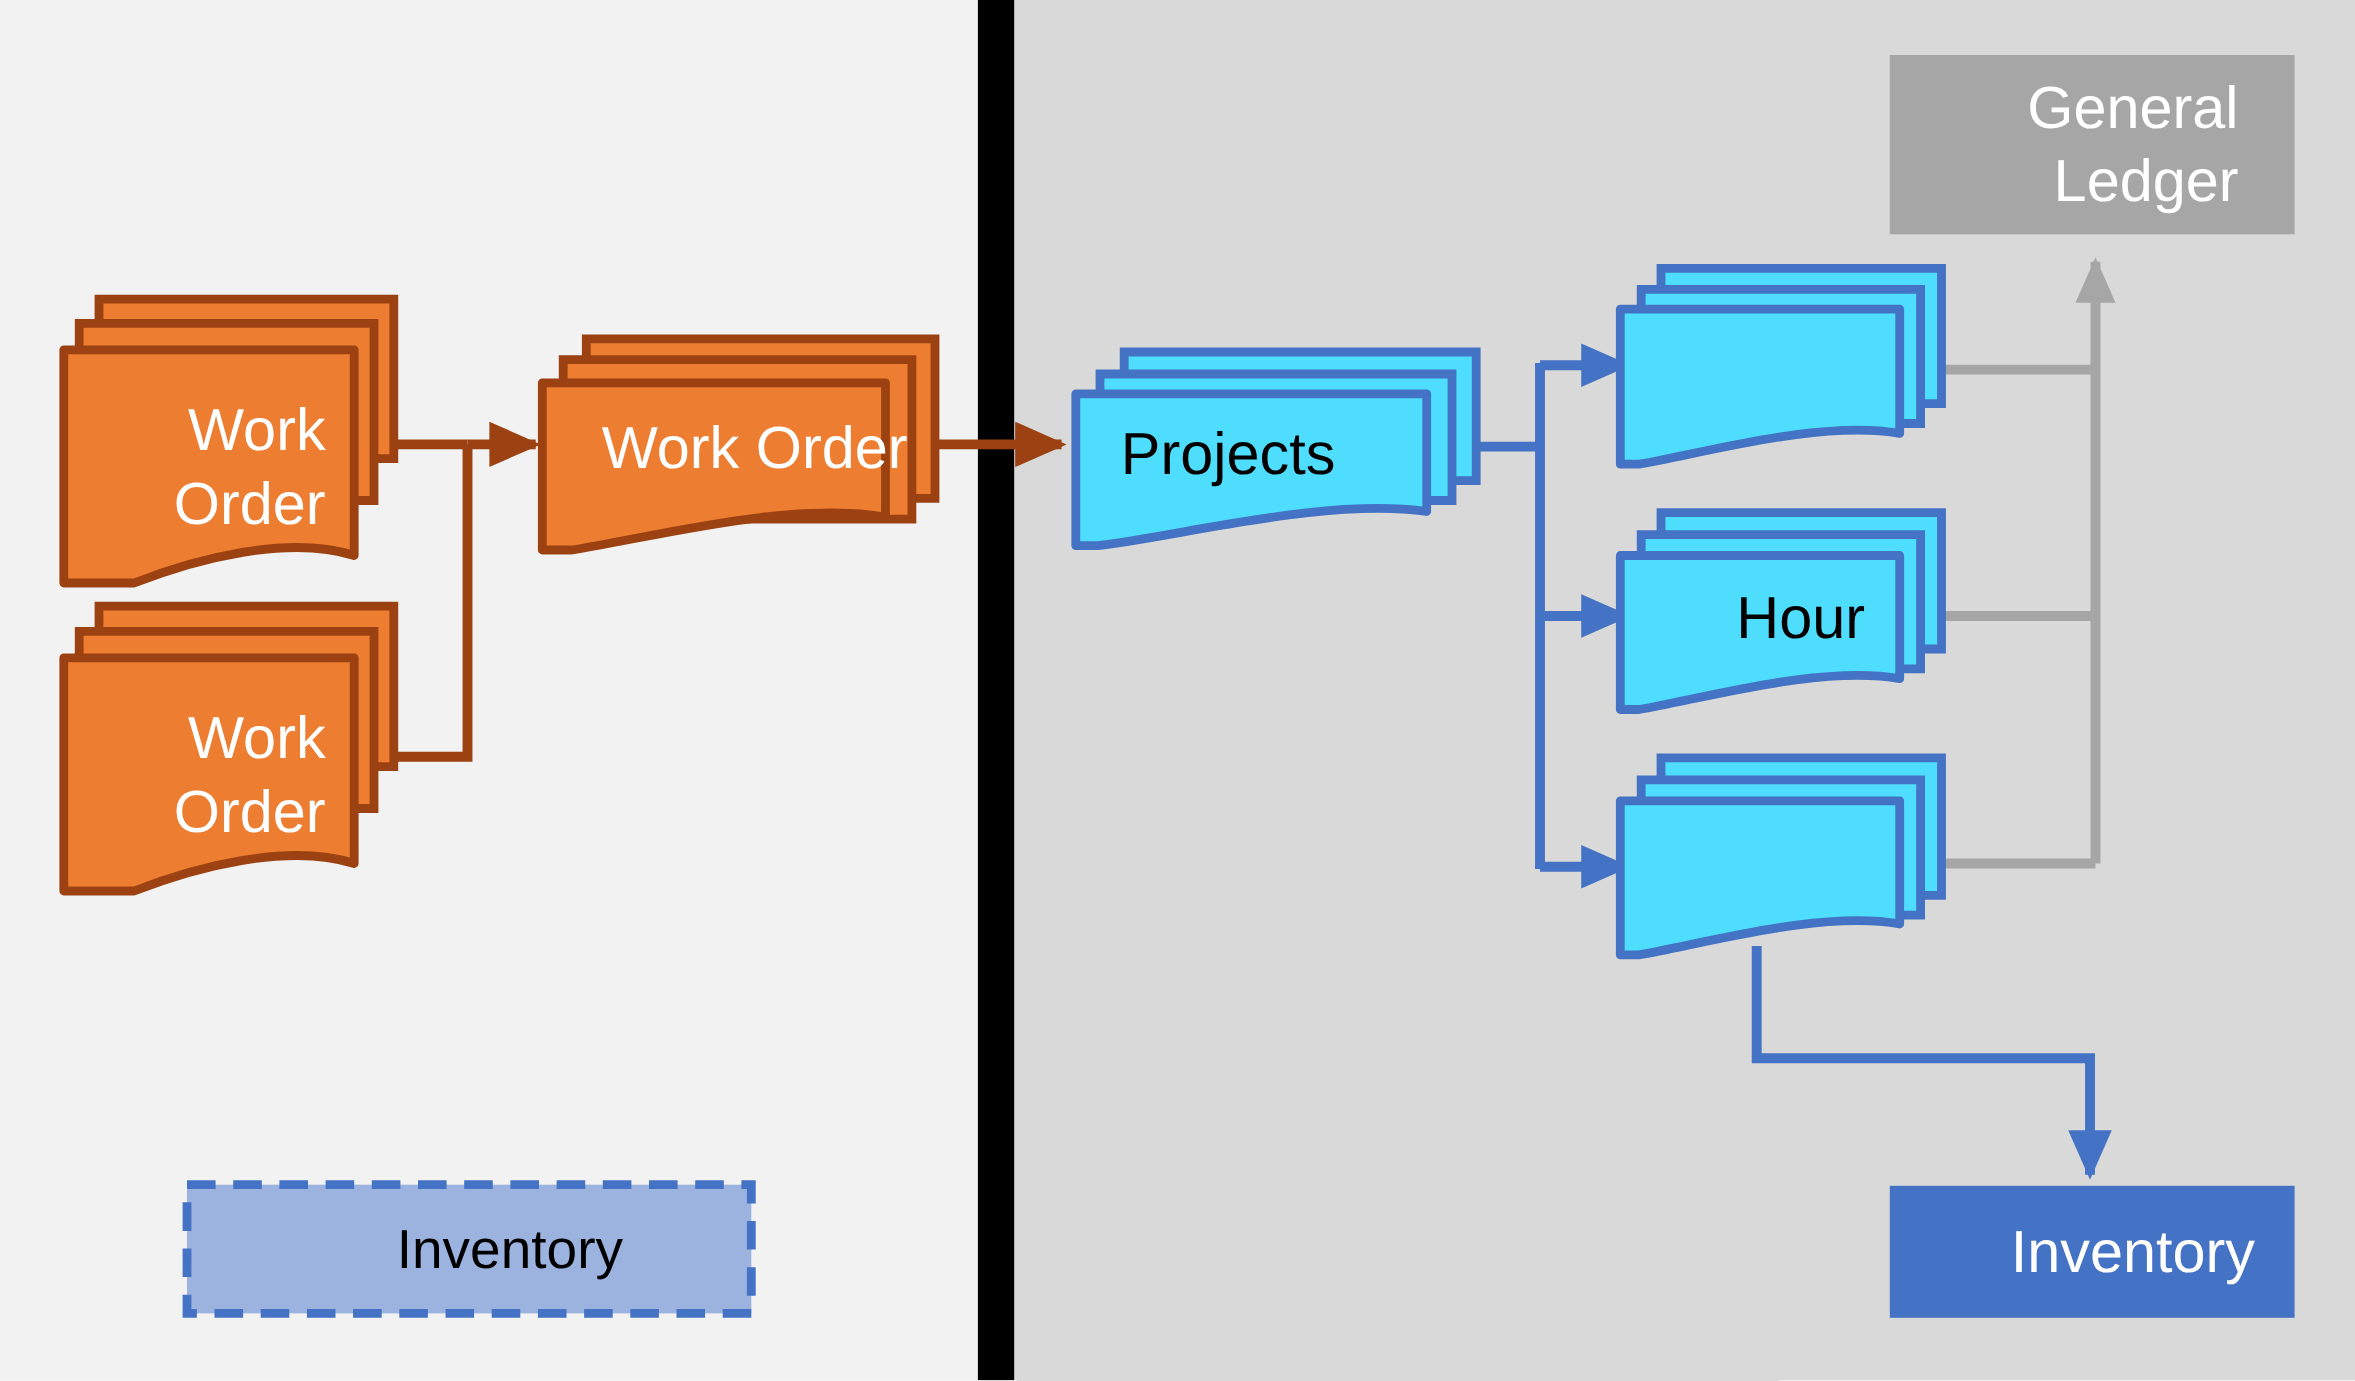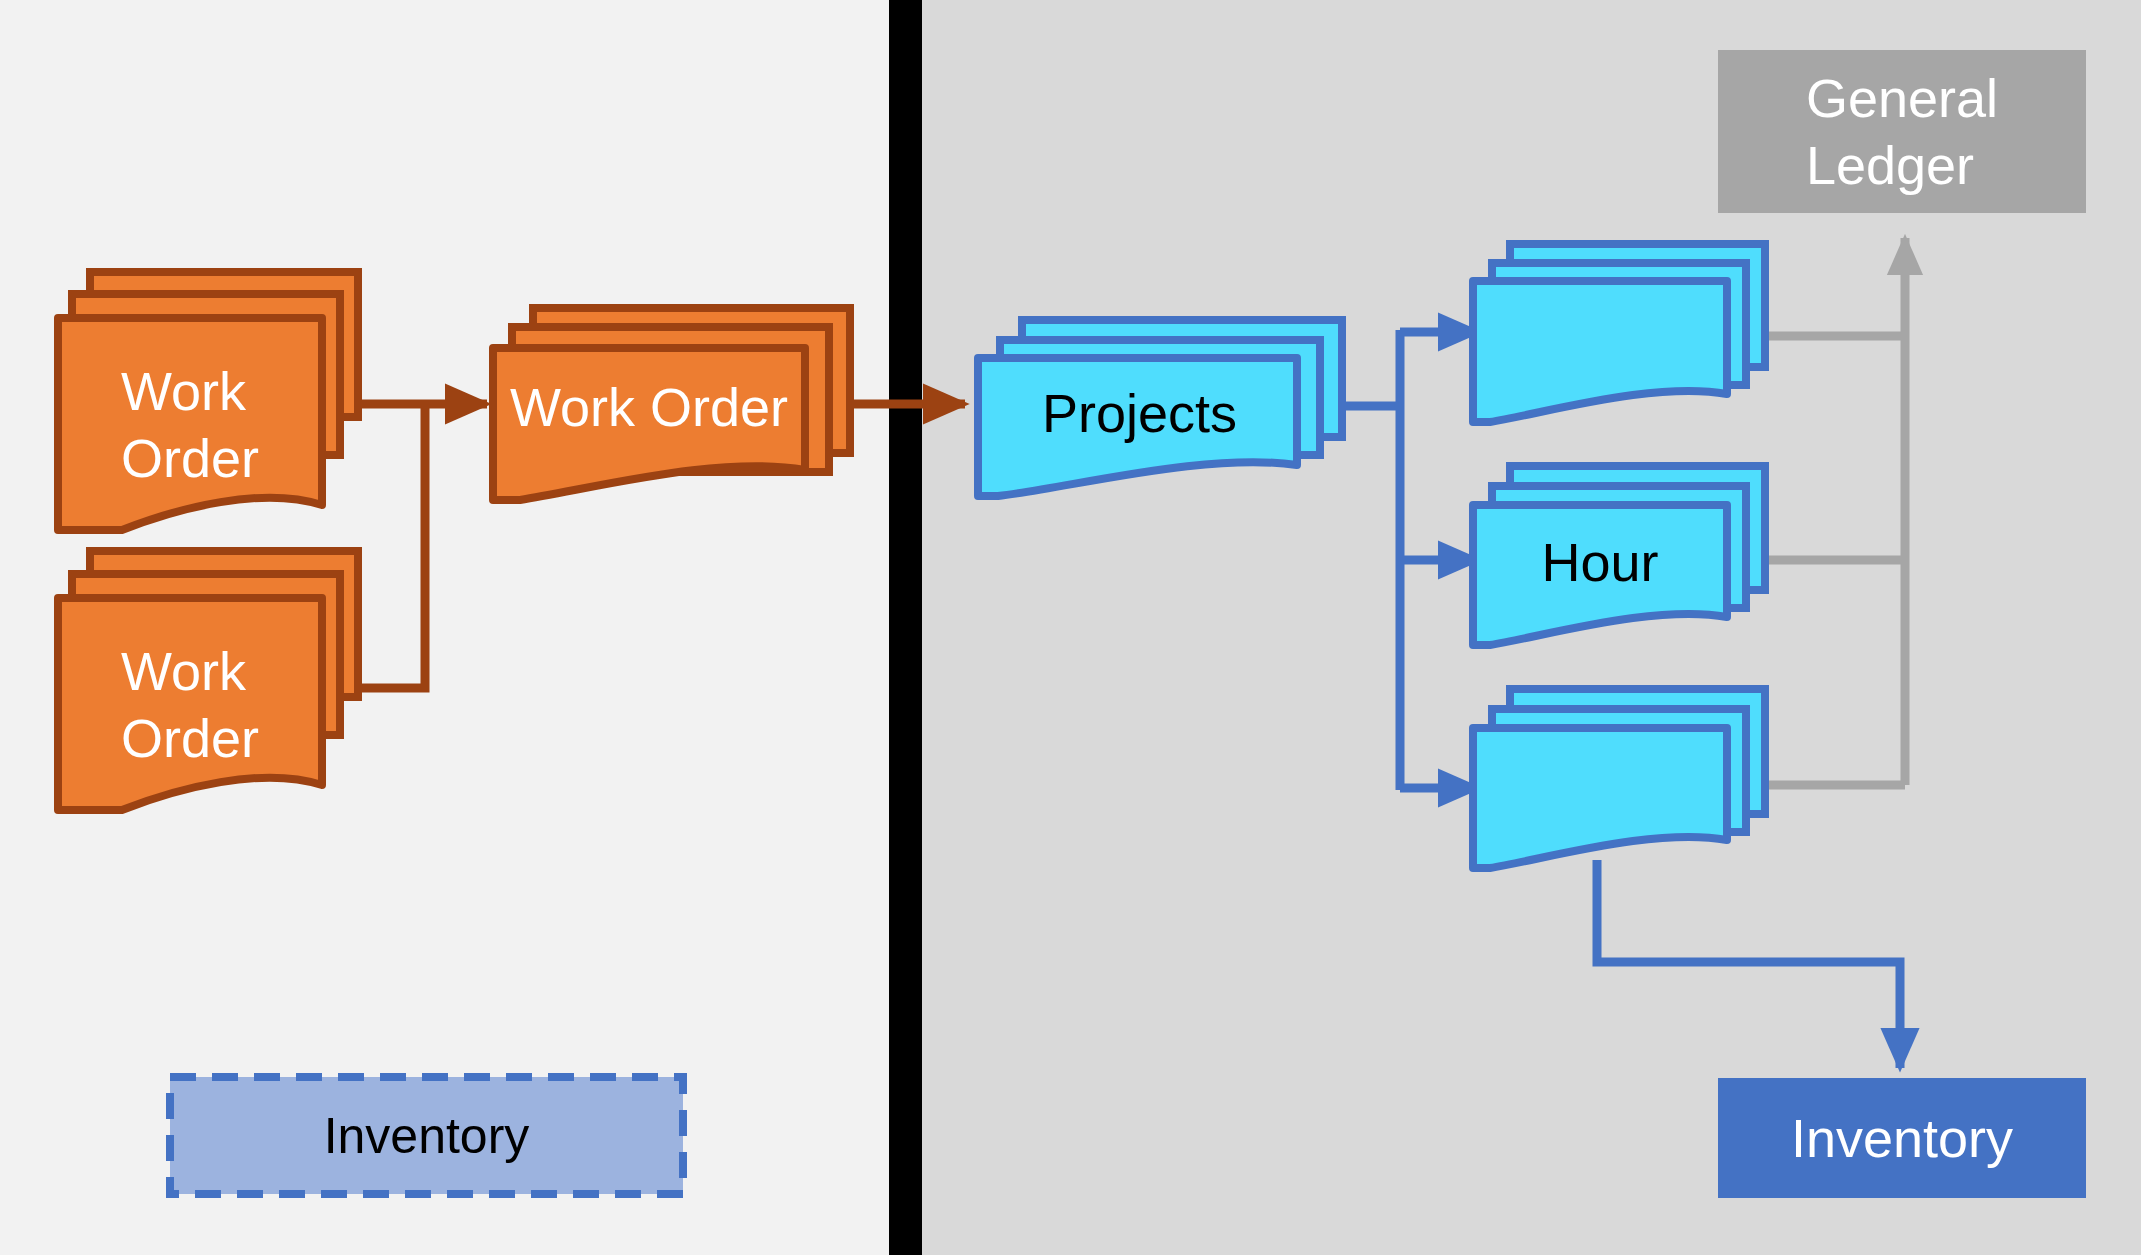"General" .node-label { margin-left: none -> 37px; text-align: left -> right }
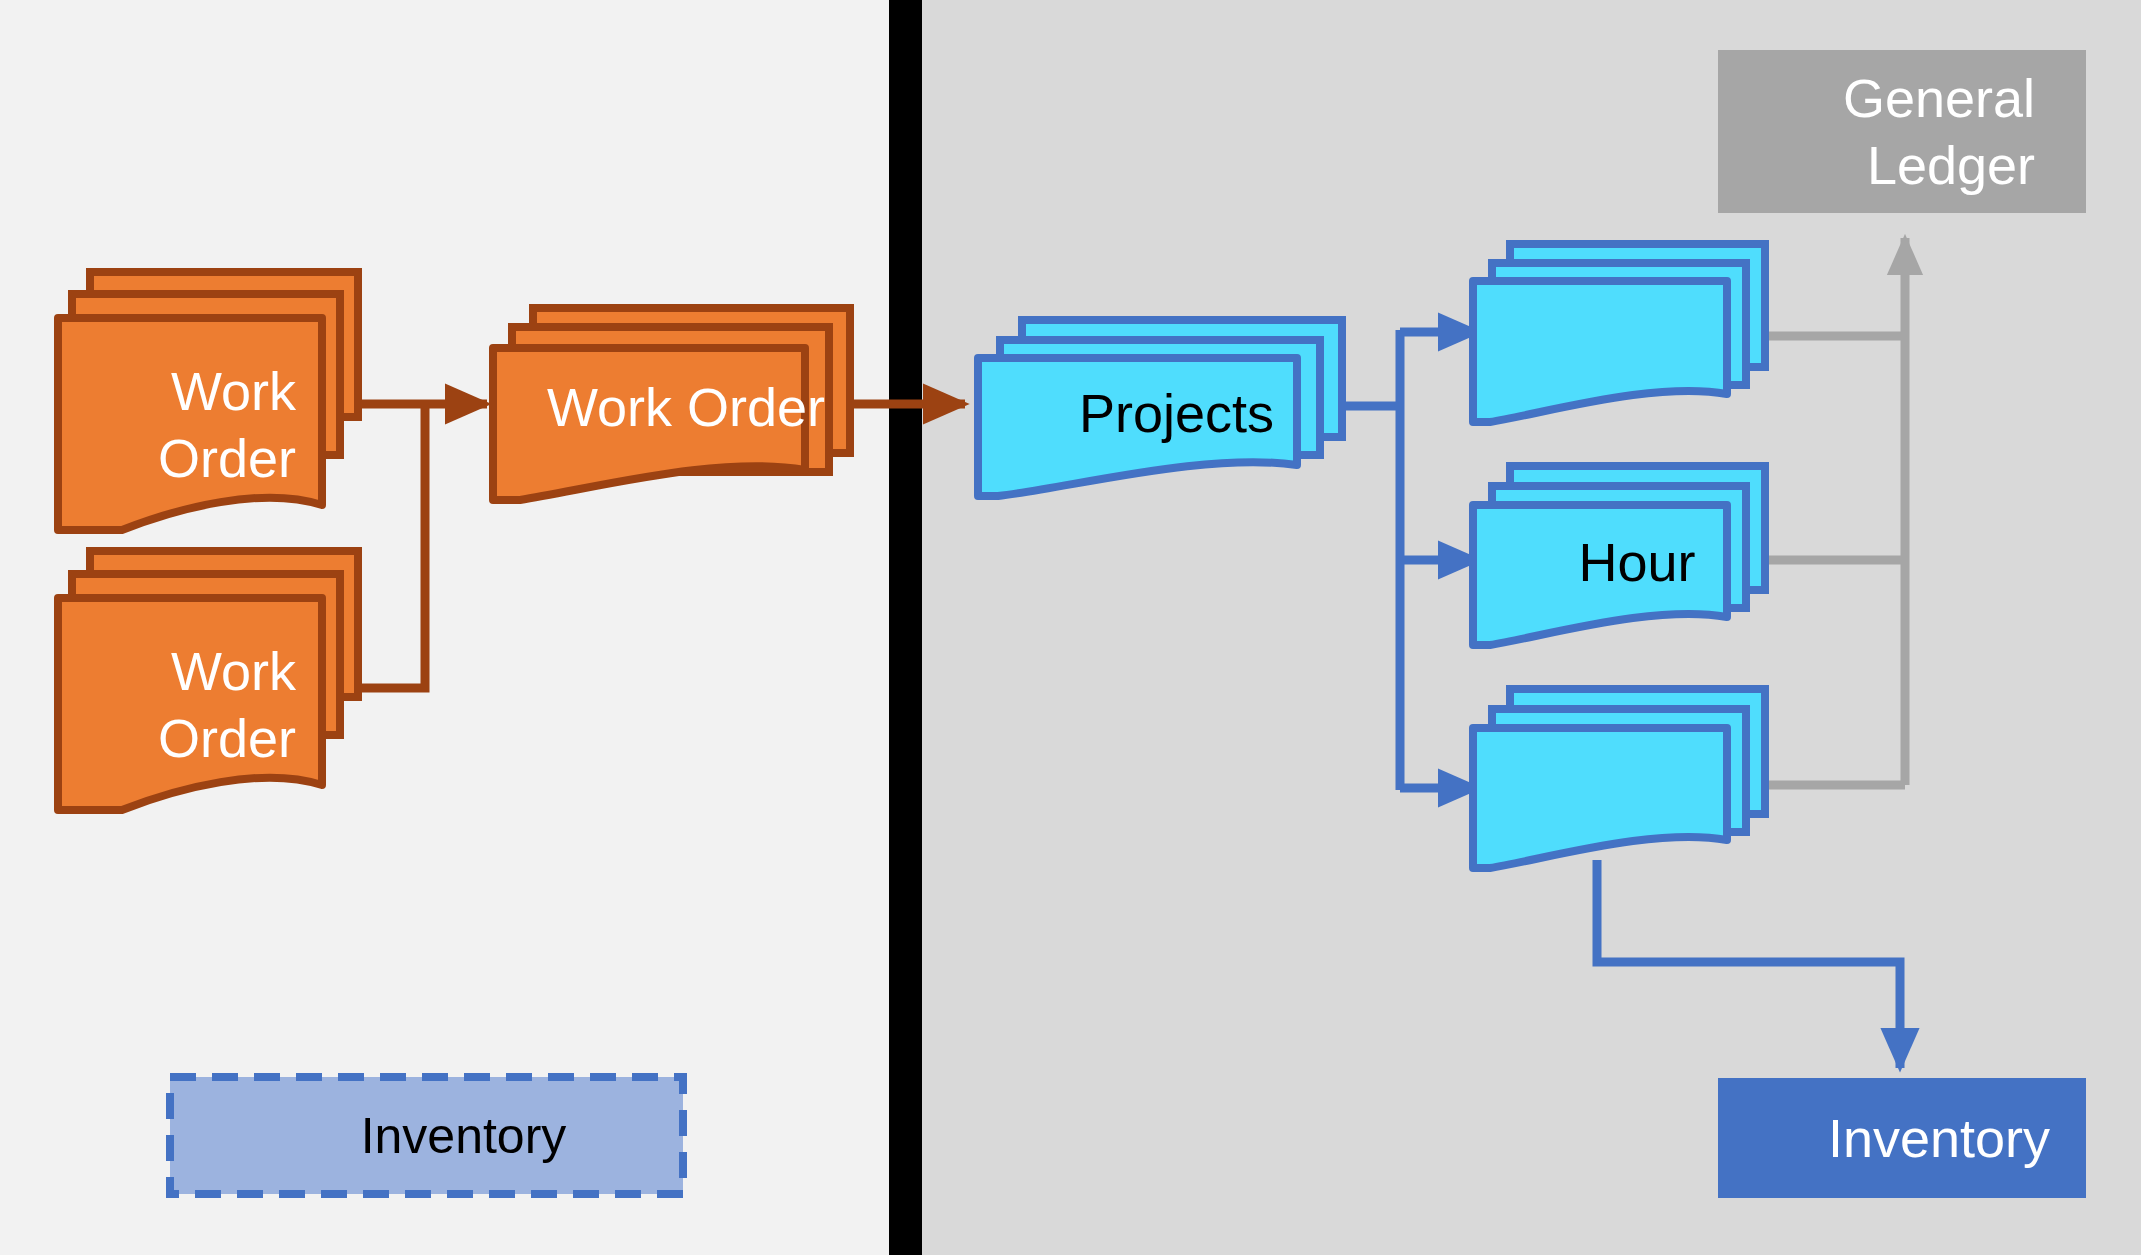"Projects" div.node-label { left: 980px -> 920px }
